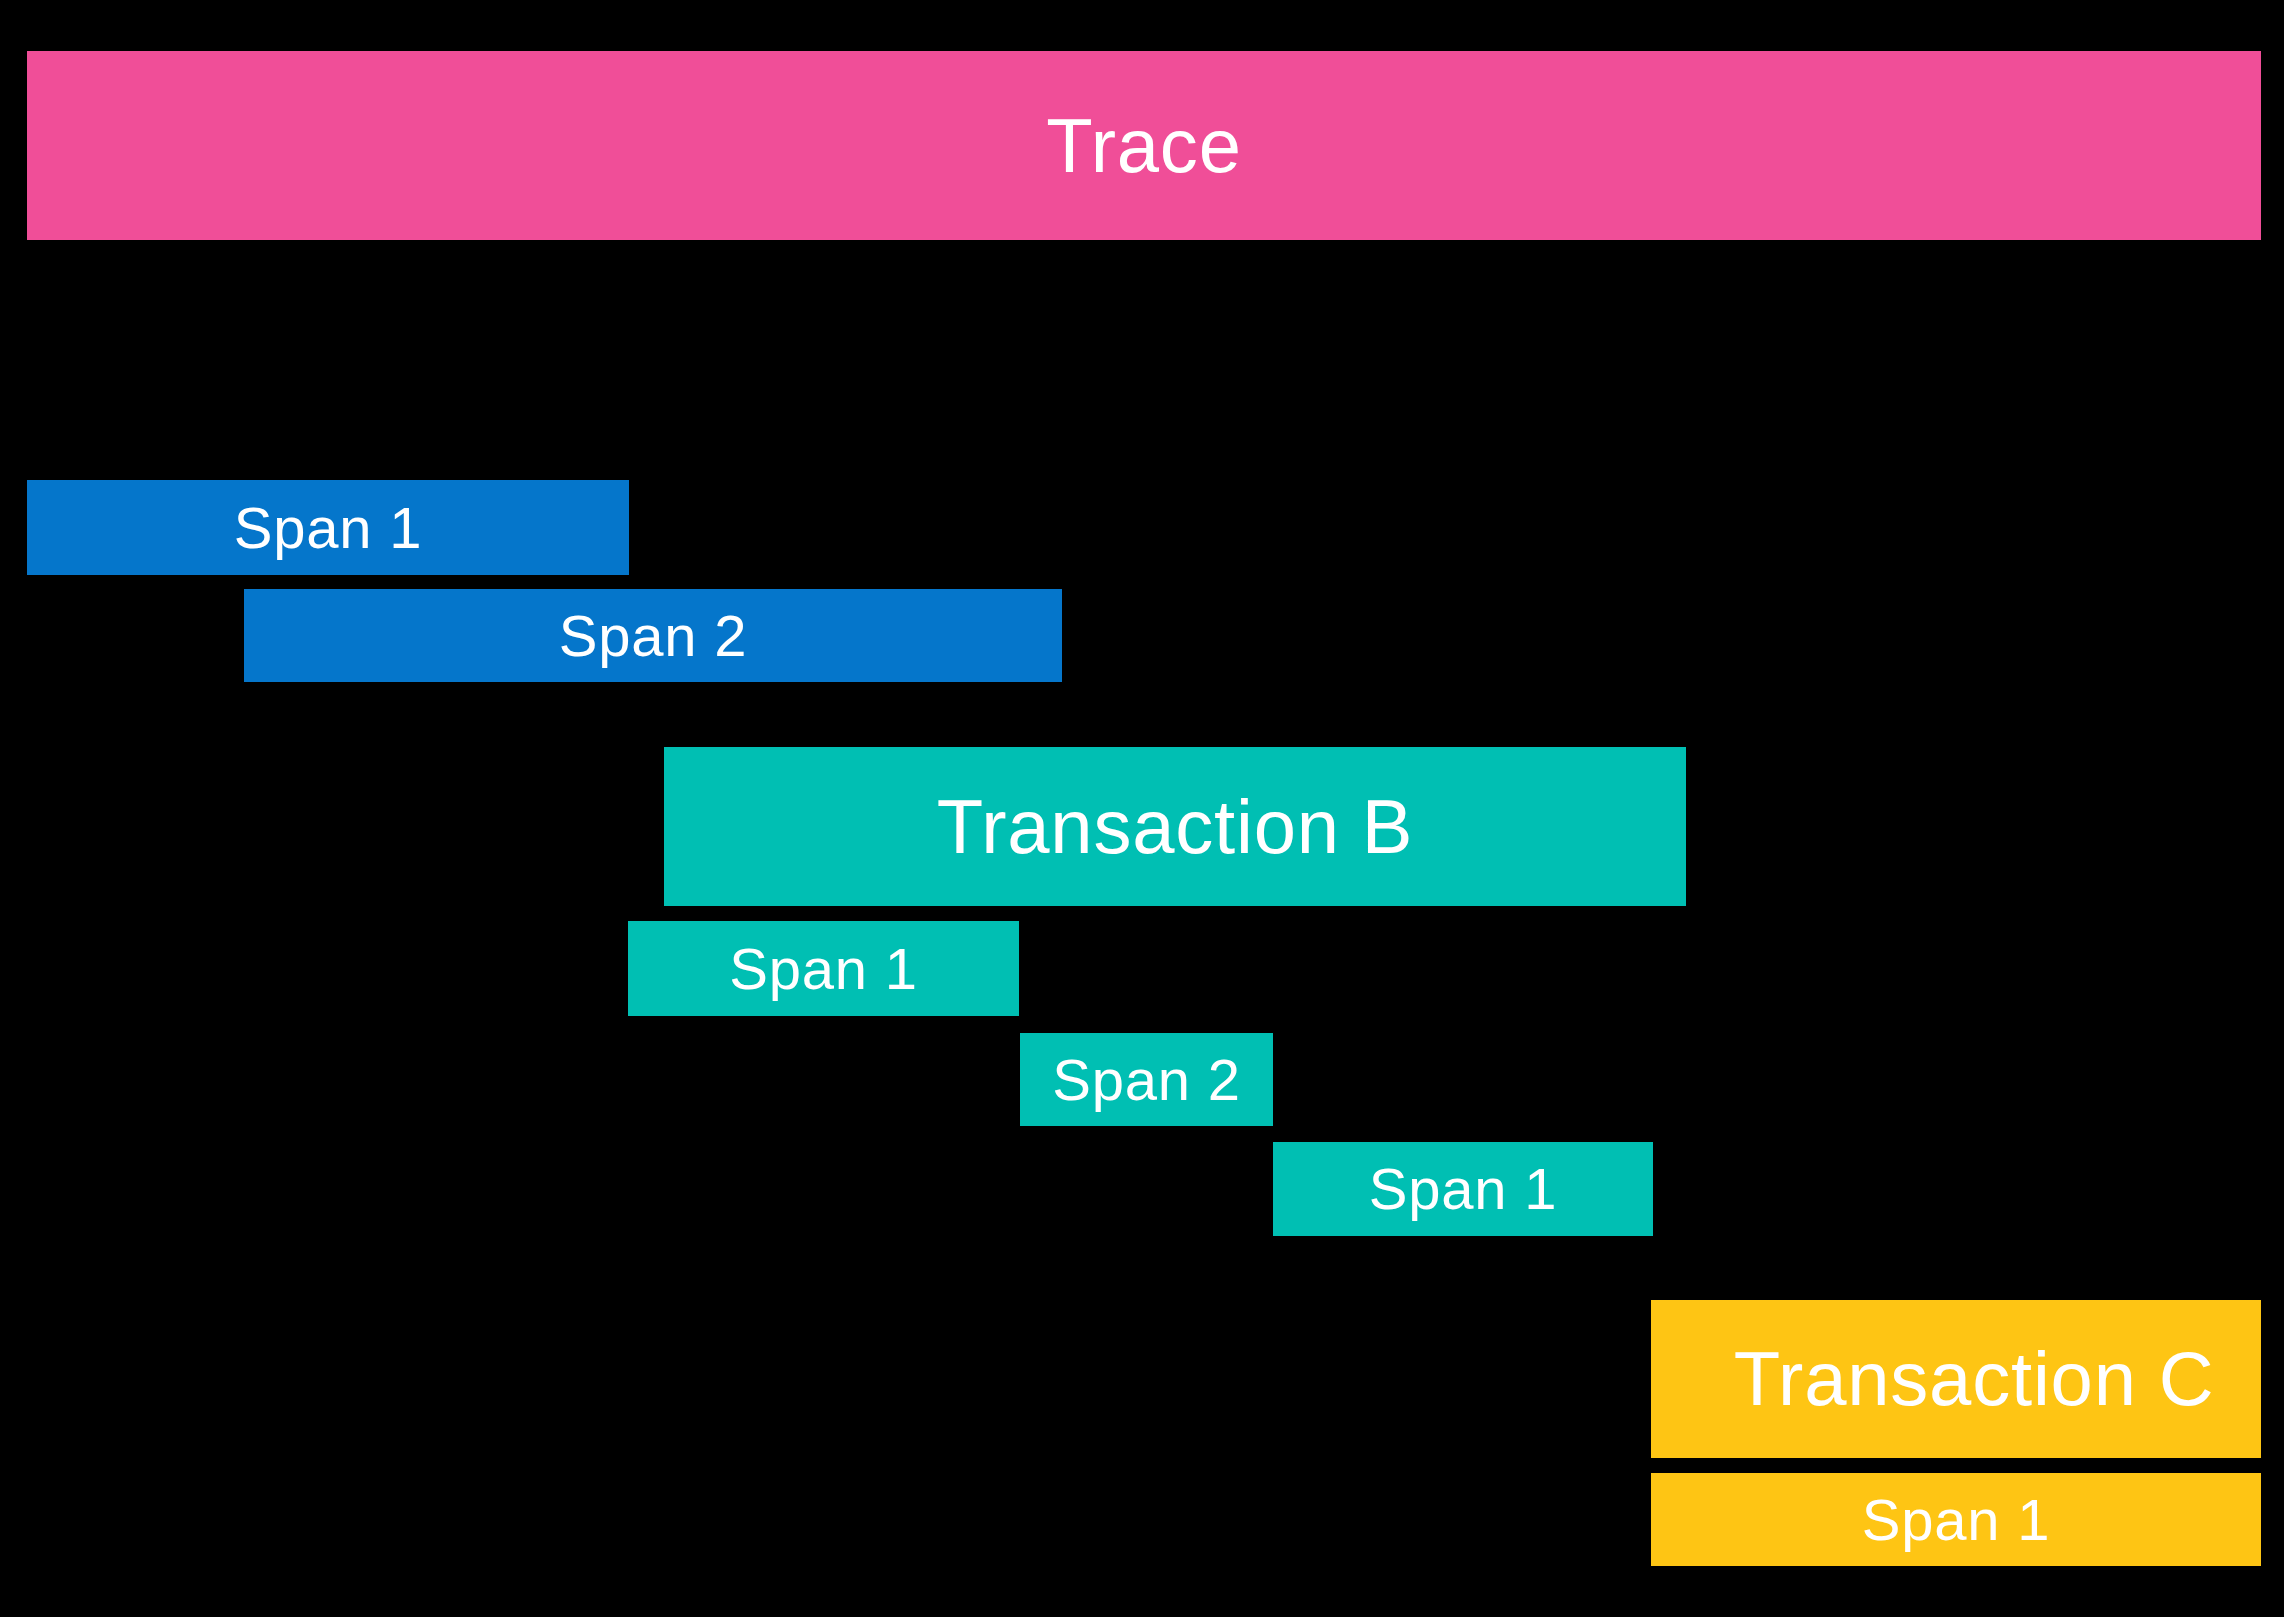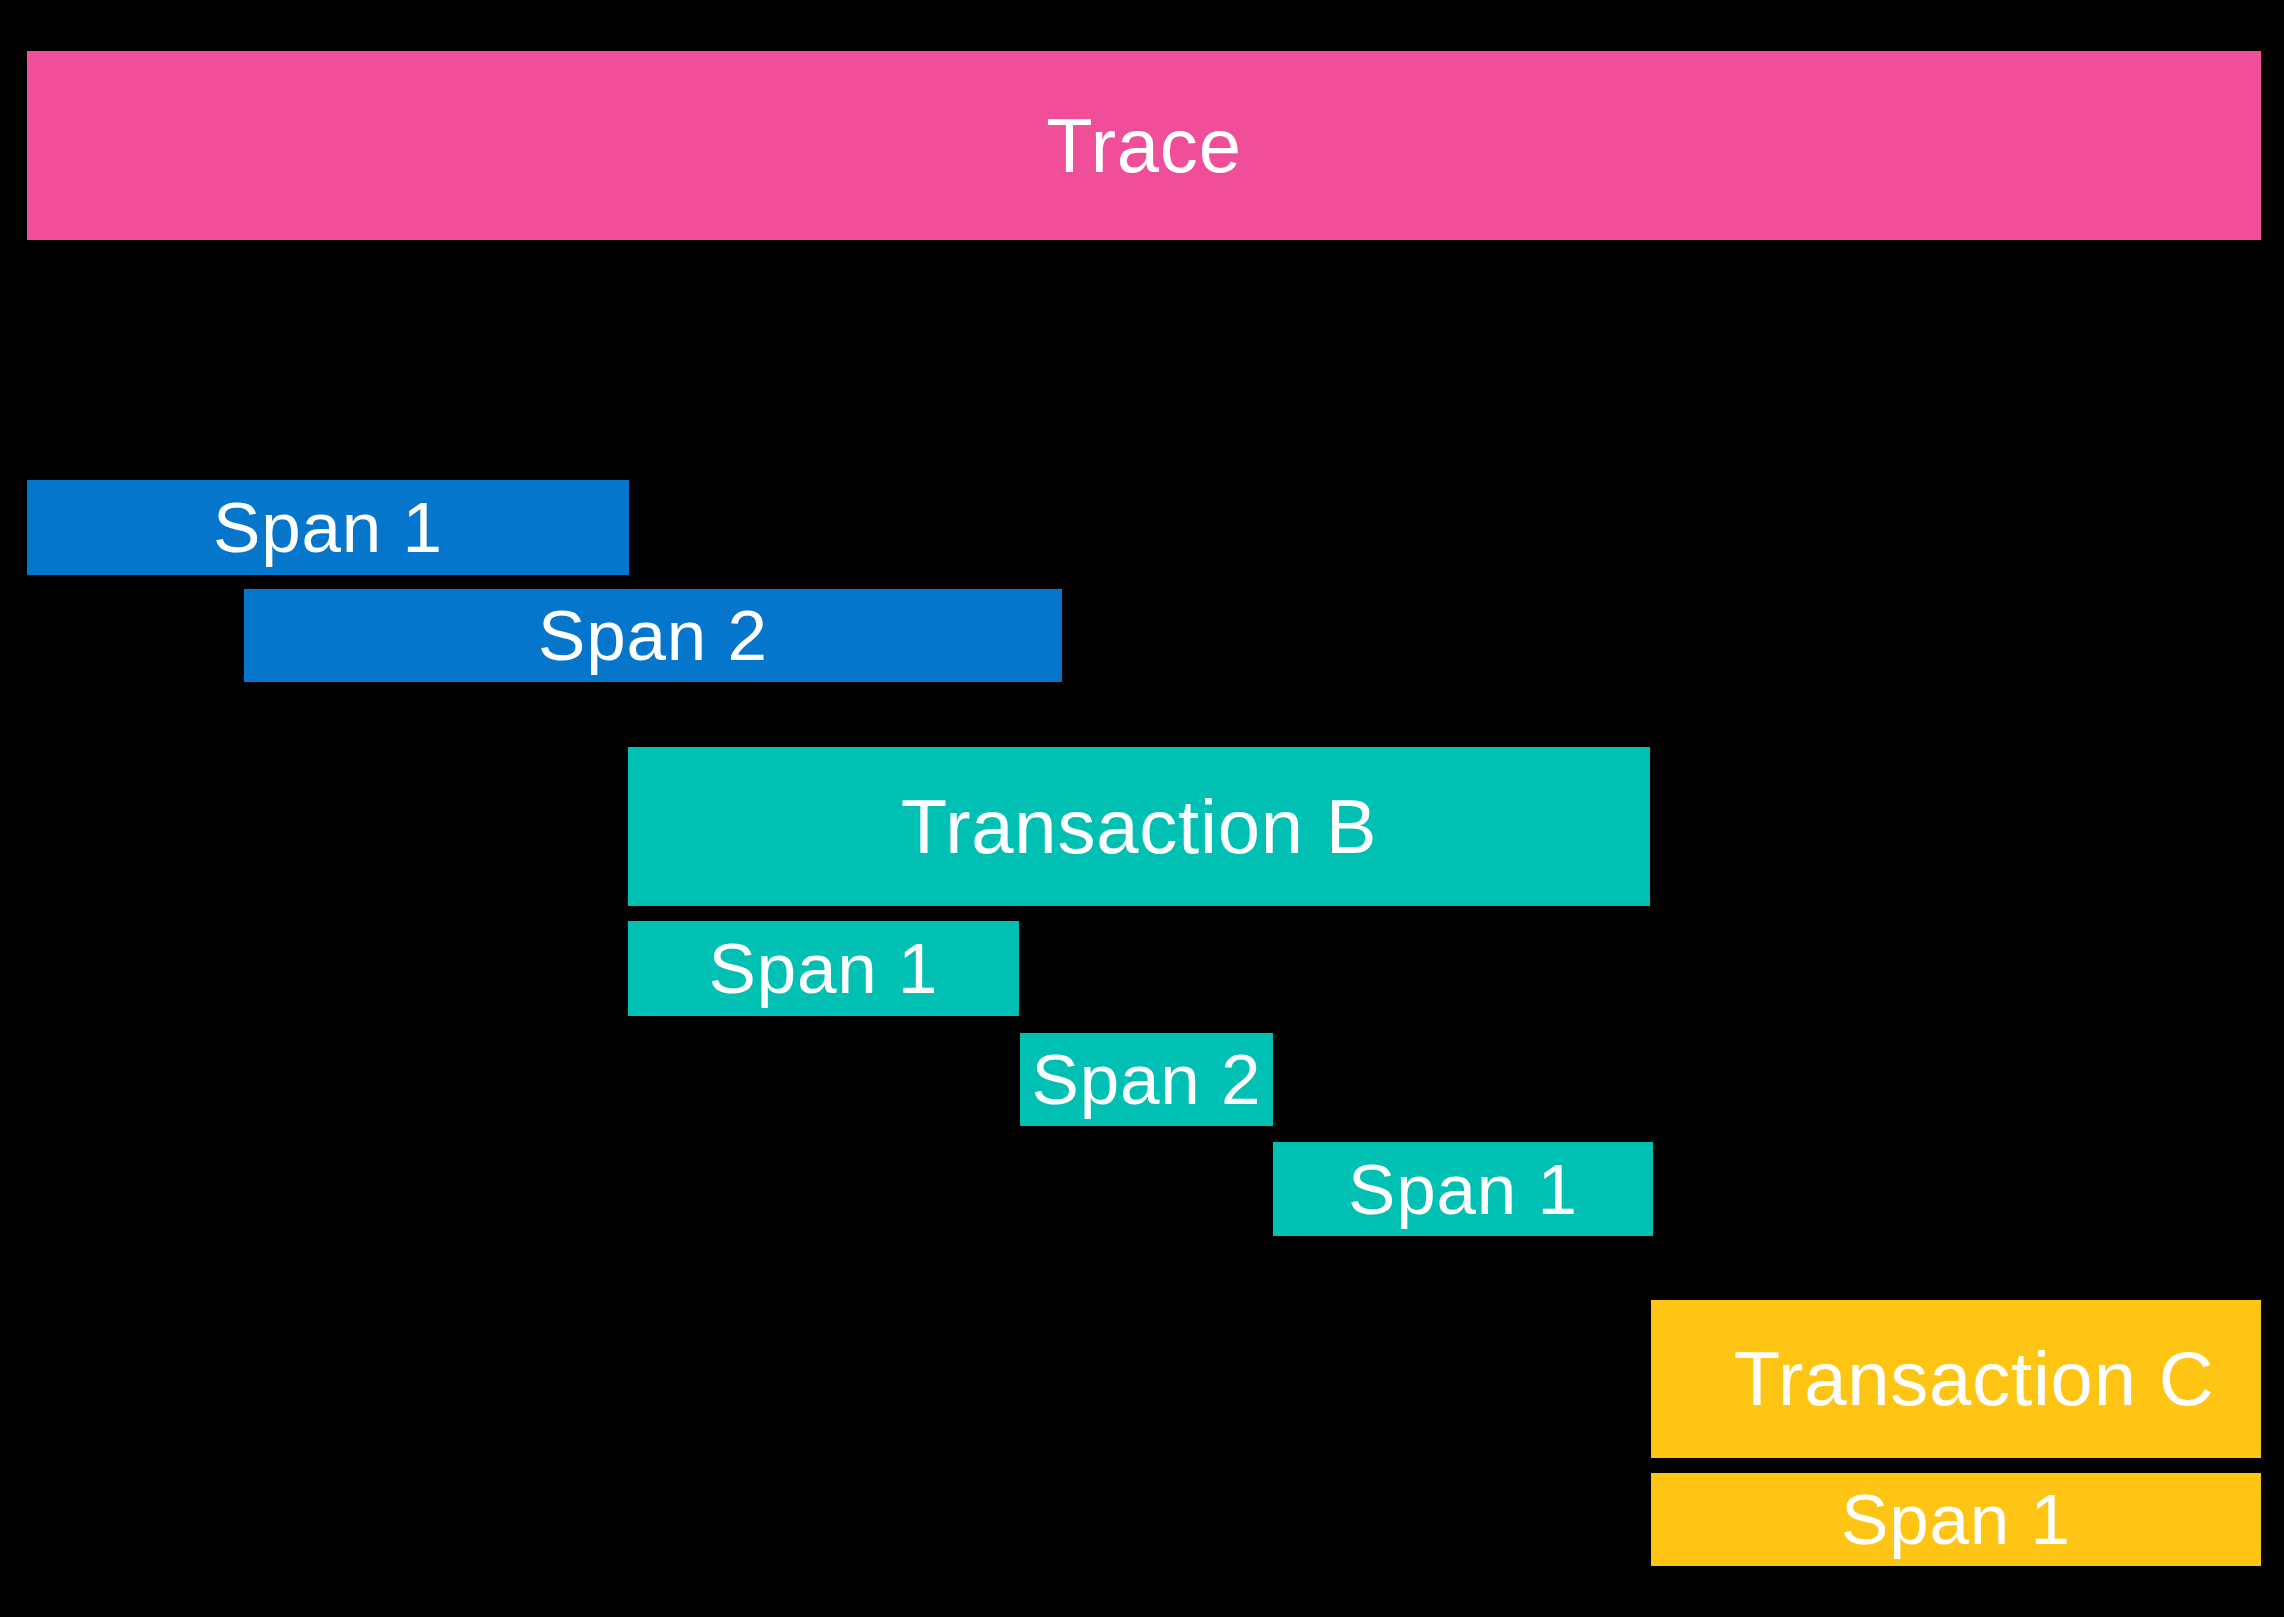"Span 1" .bar.level-span .bar-label { font-size: 71px -> 58px }
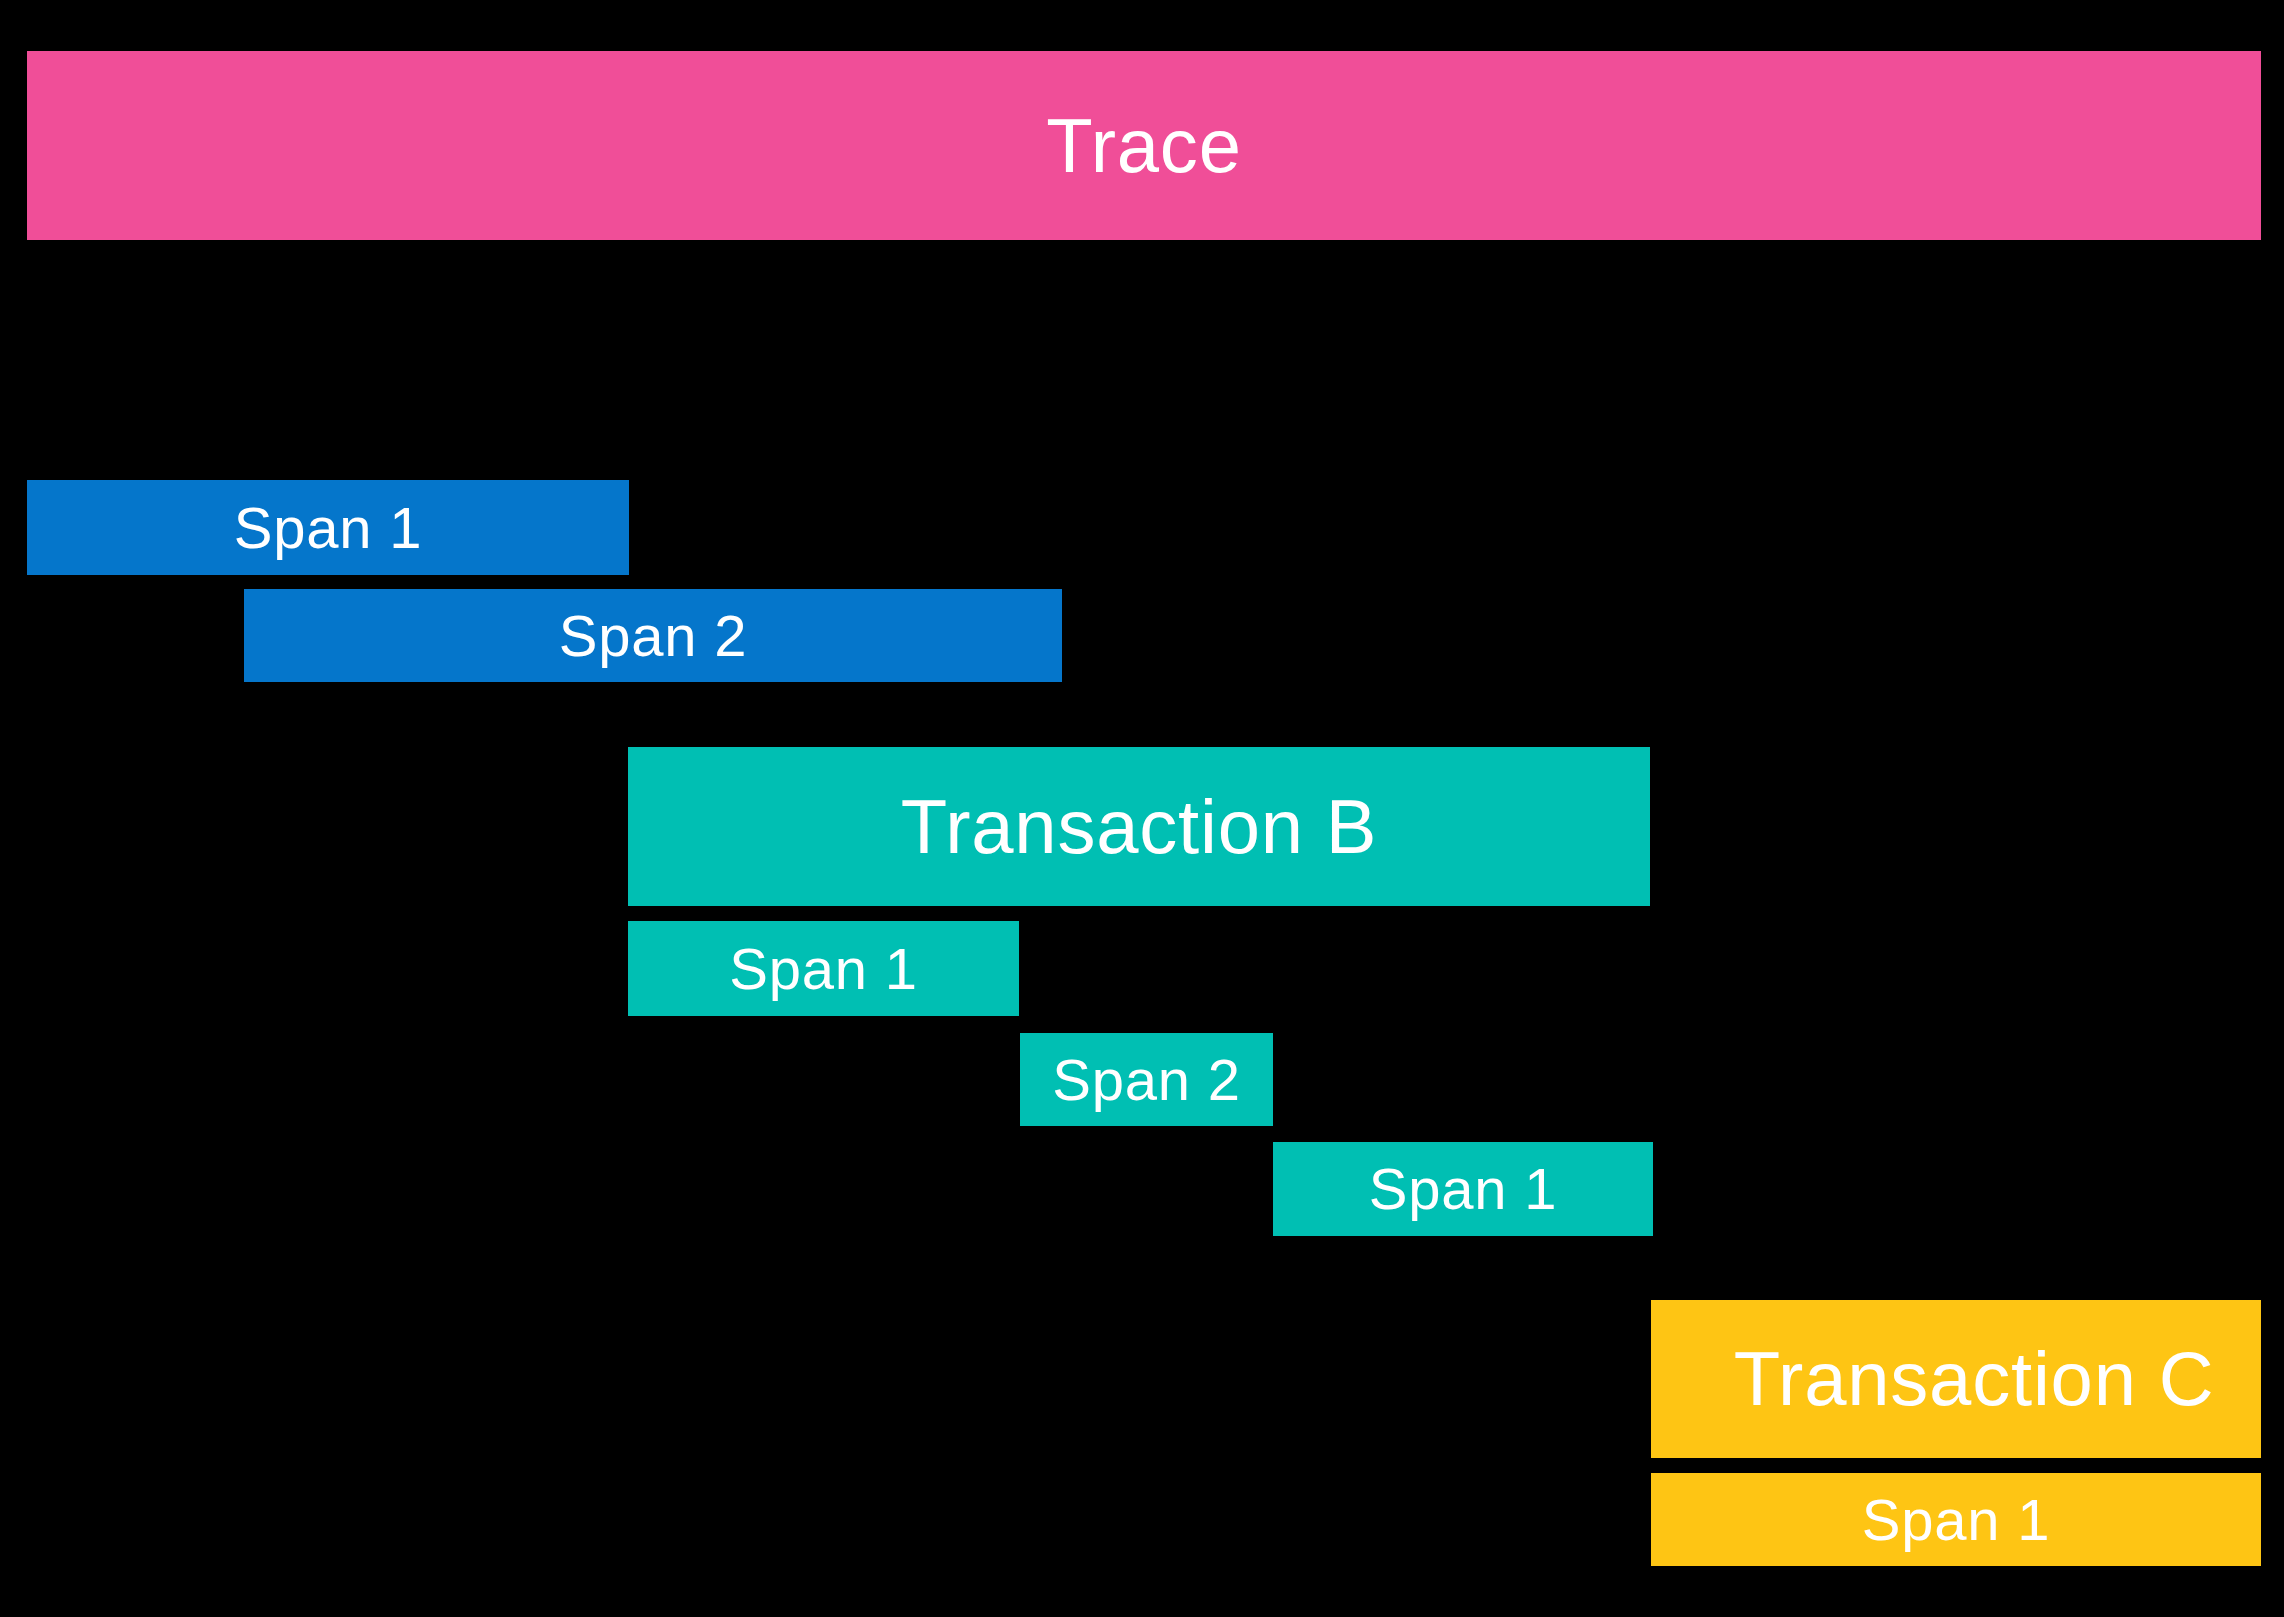"Transaction B" div.bar { left: 628px -> 664px }
